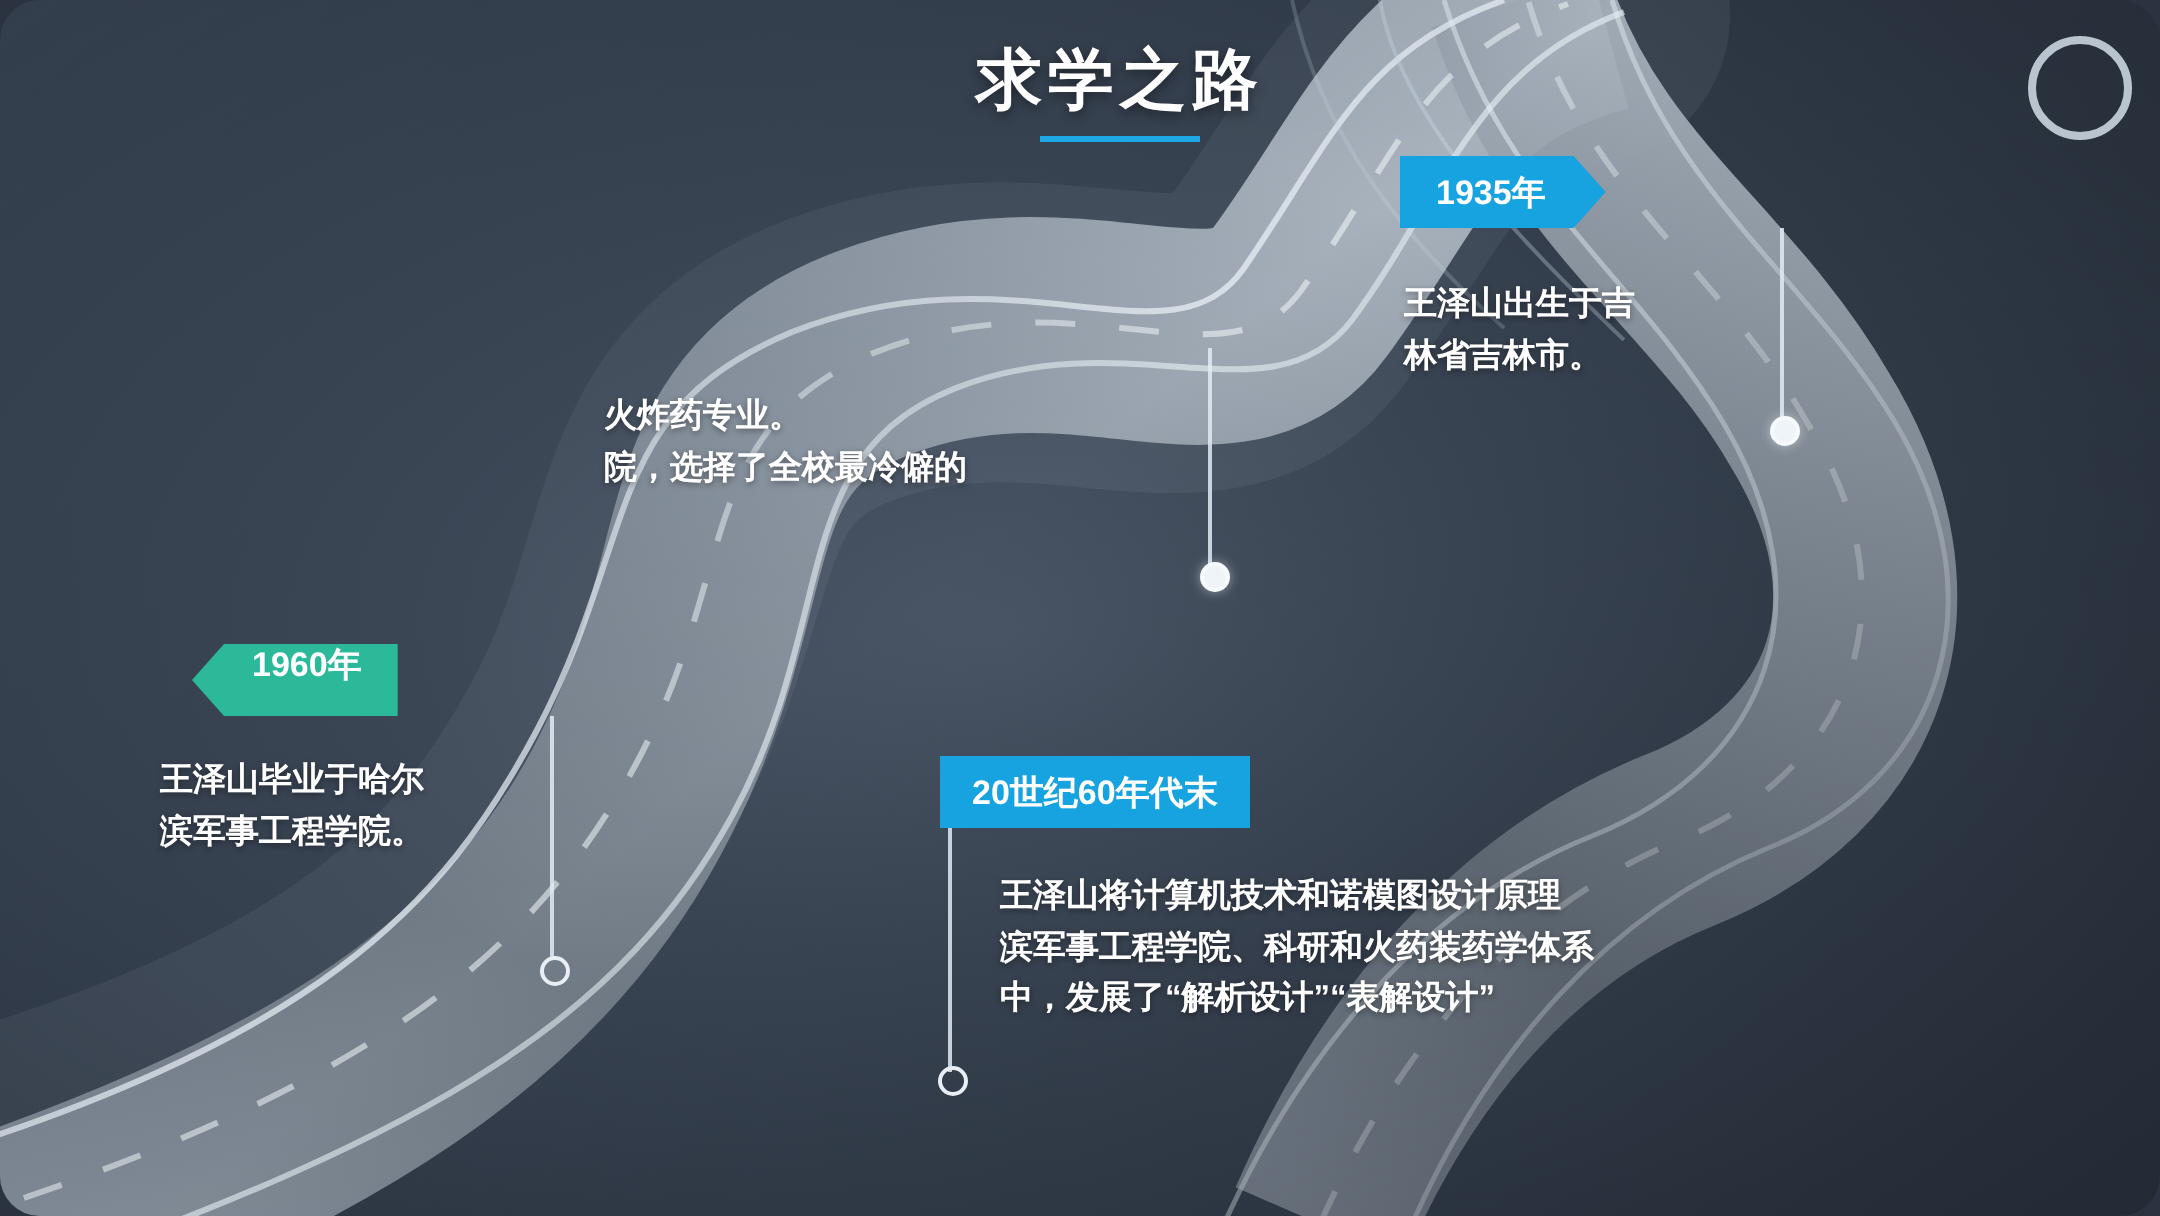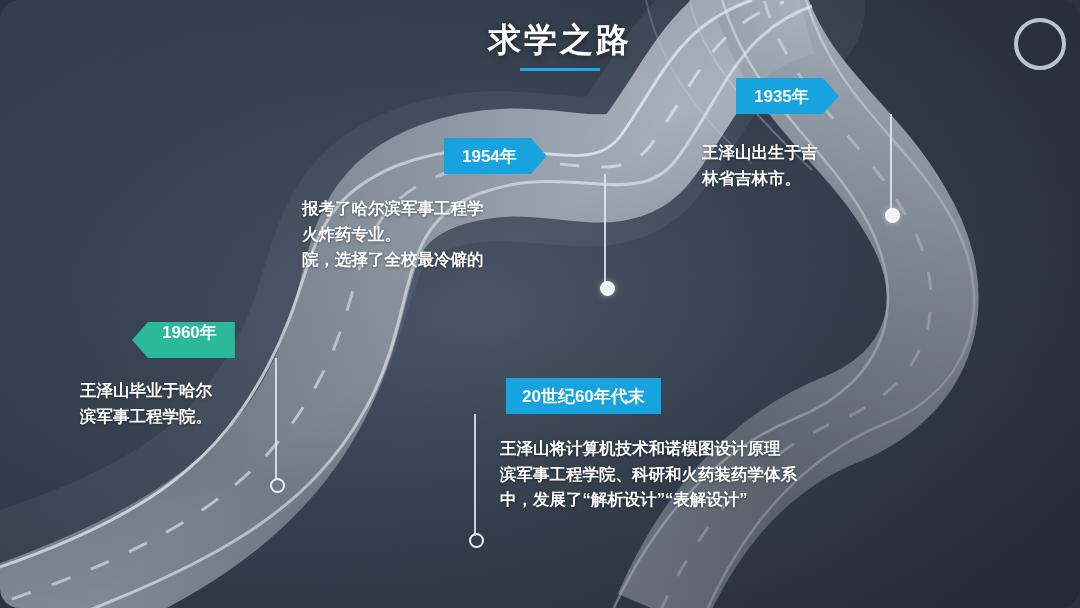"1935年" .tag { margin-left: 36px -> none }
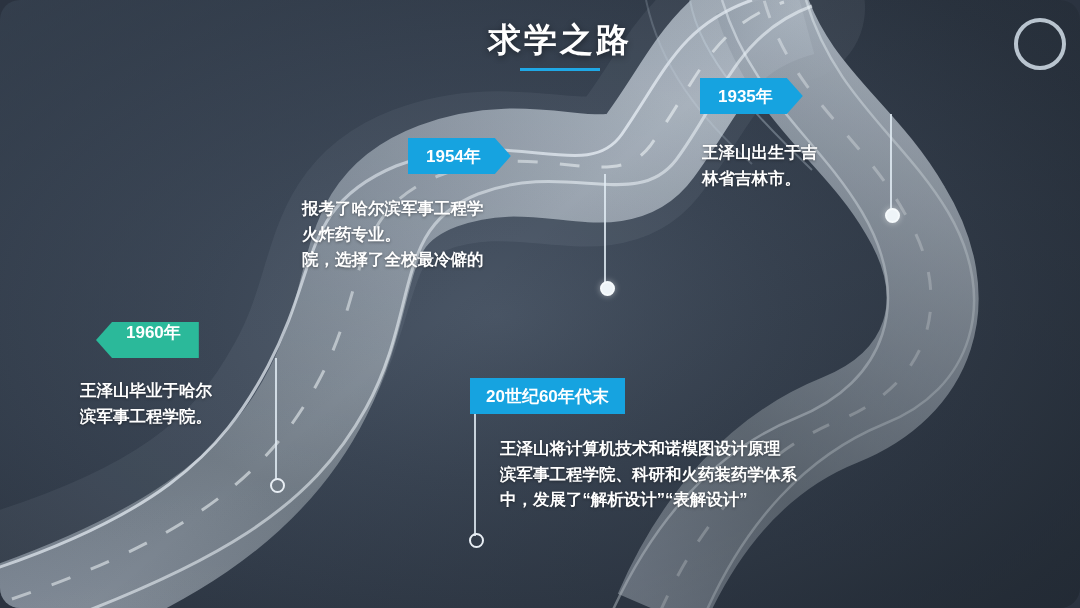"1954年" div.tag { html: <div> <span>1954年</span> </div> -> none }
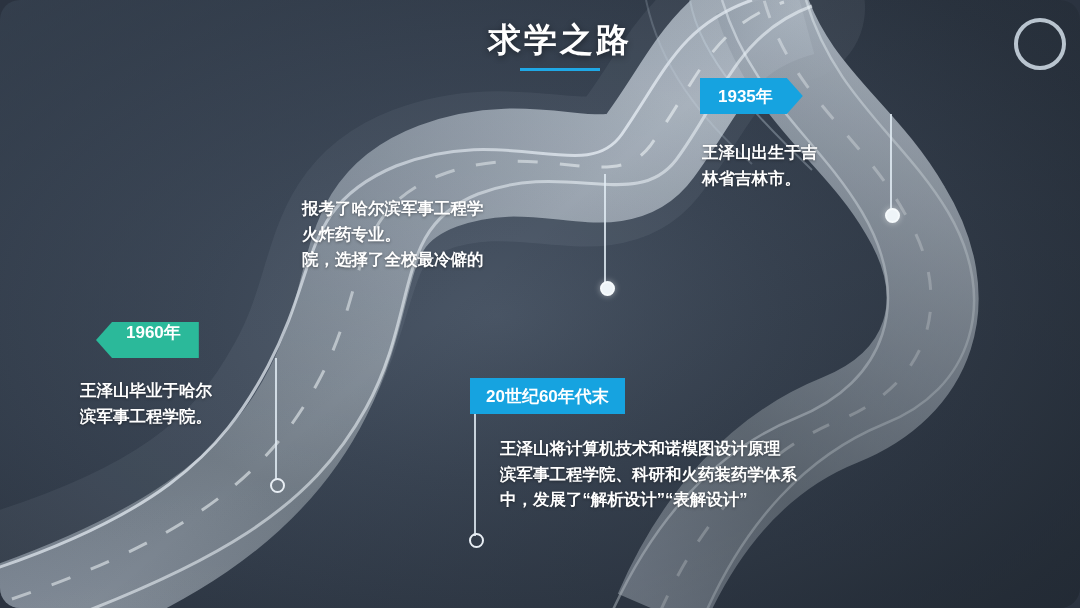"报考了哈尔滨军事工程学" div { html: <div>报考了哈尔滨军事工程学</div> -> none }
